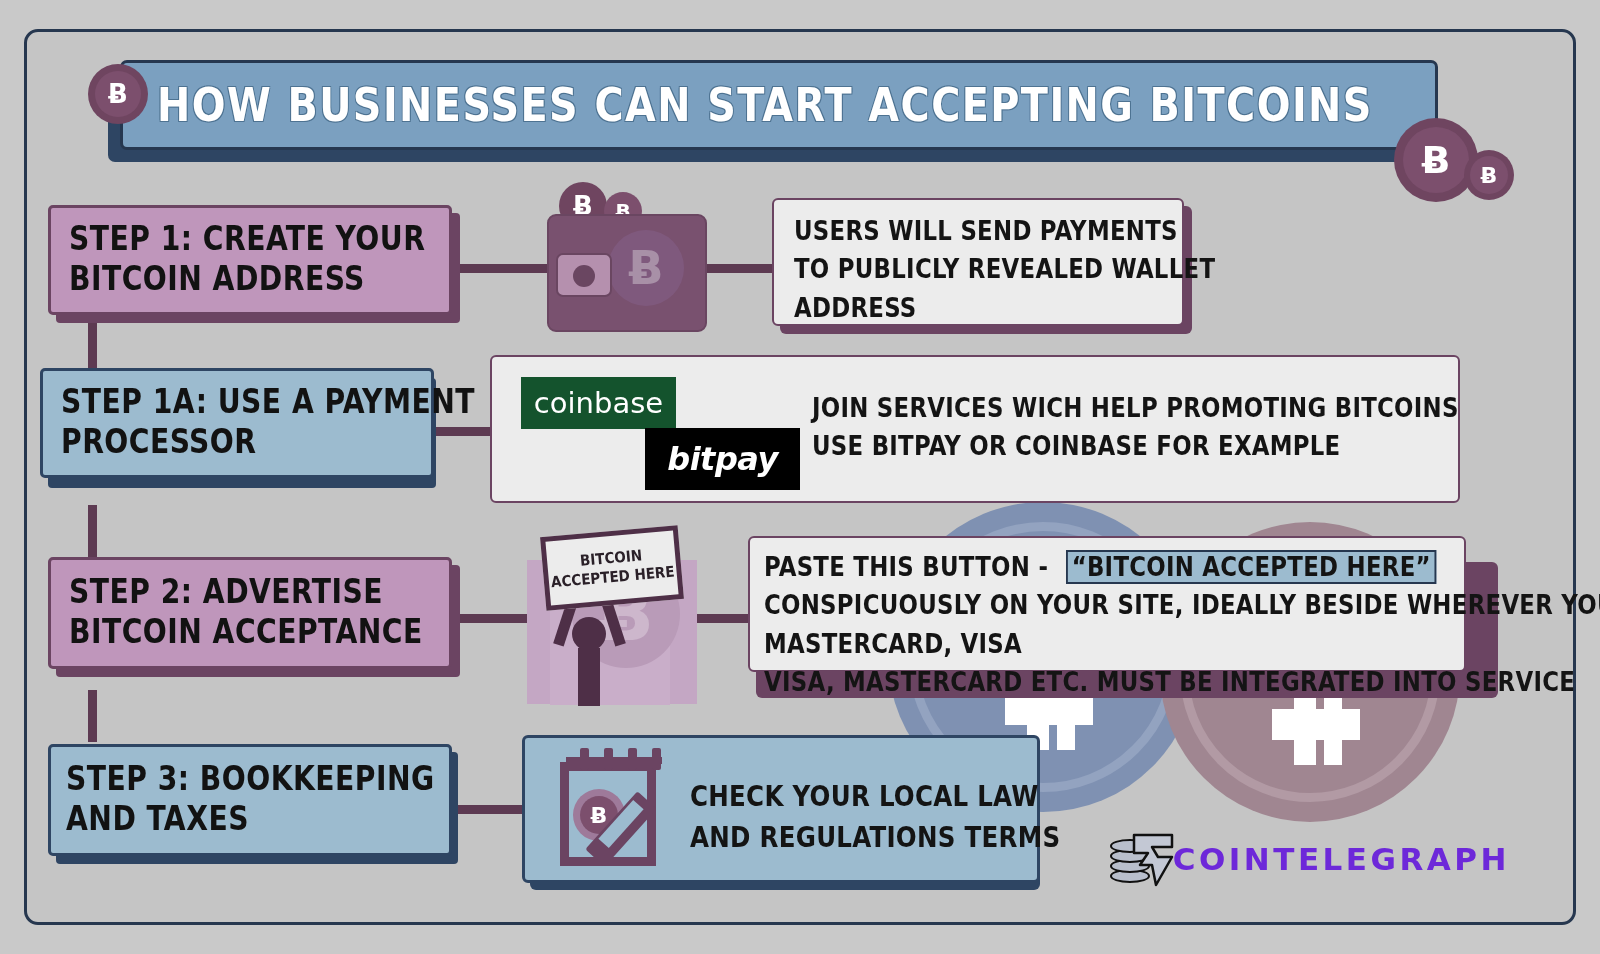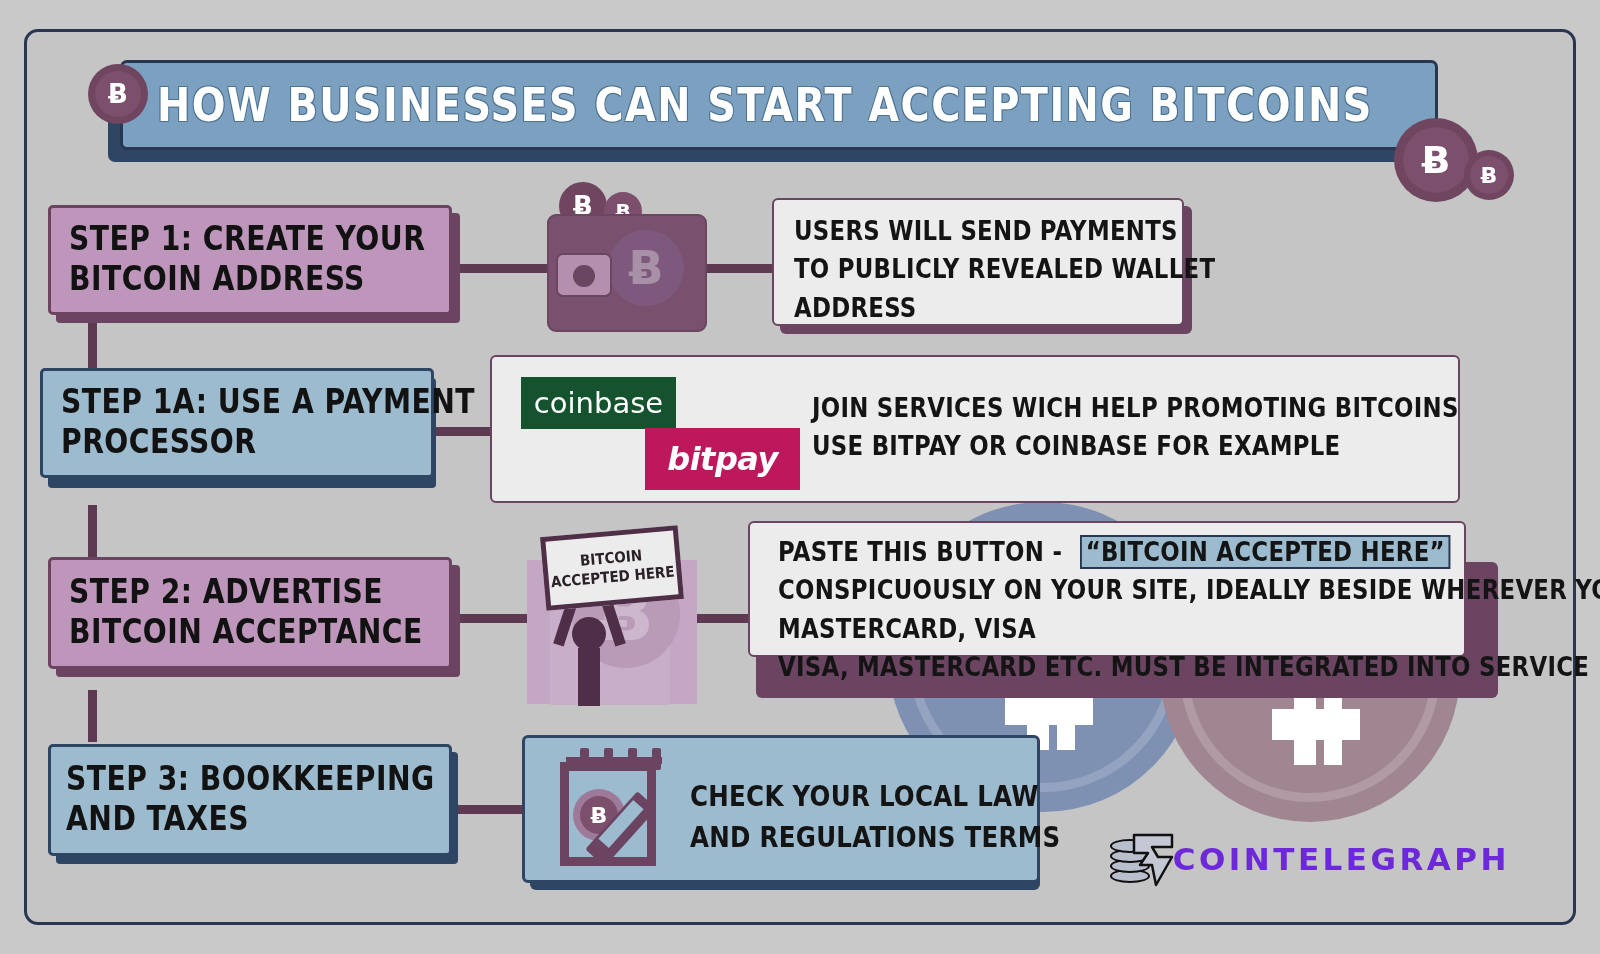"bitpay" #bitpay-logo { background: #be185d -> #000000 }
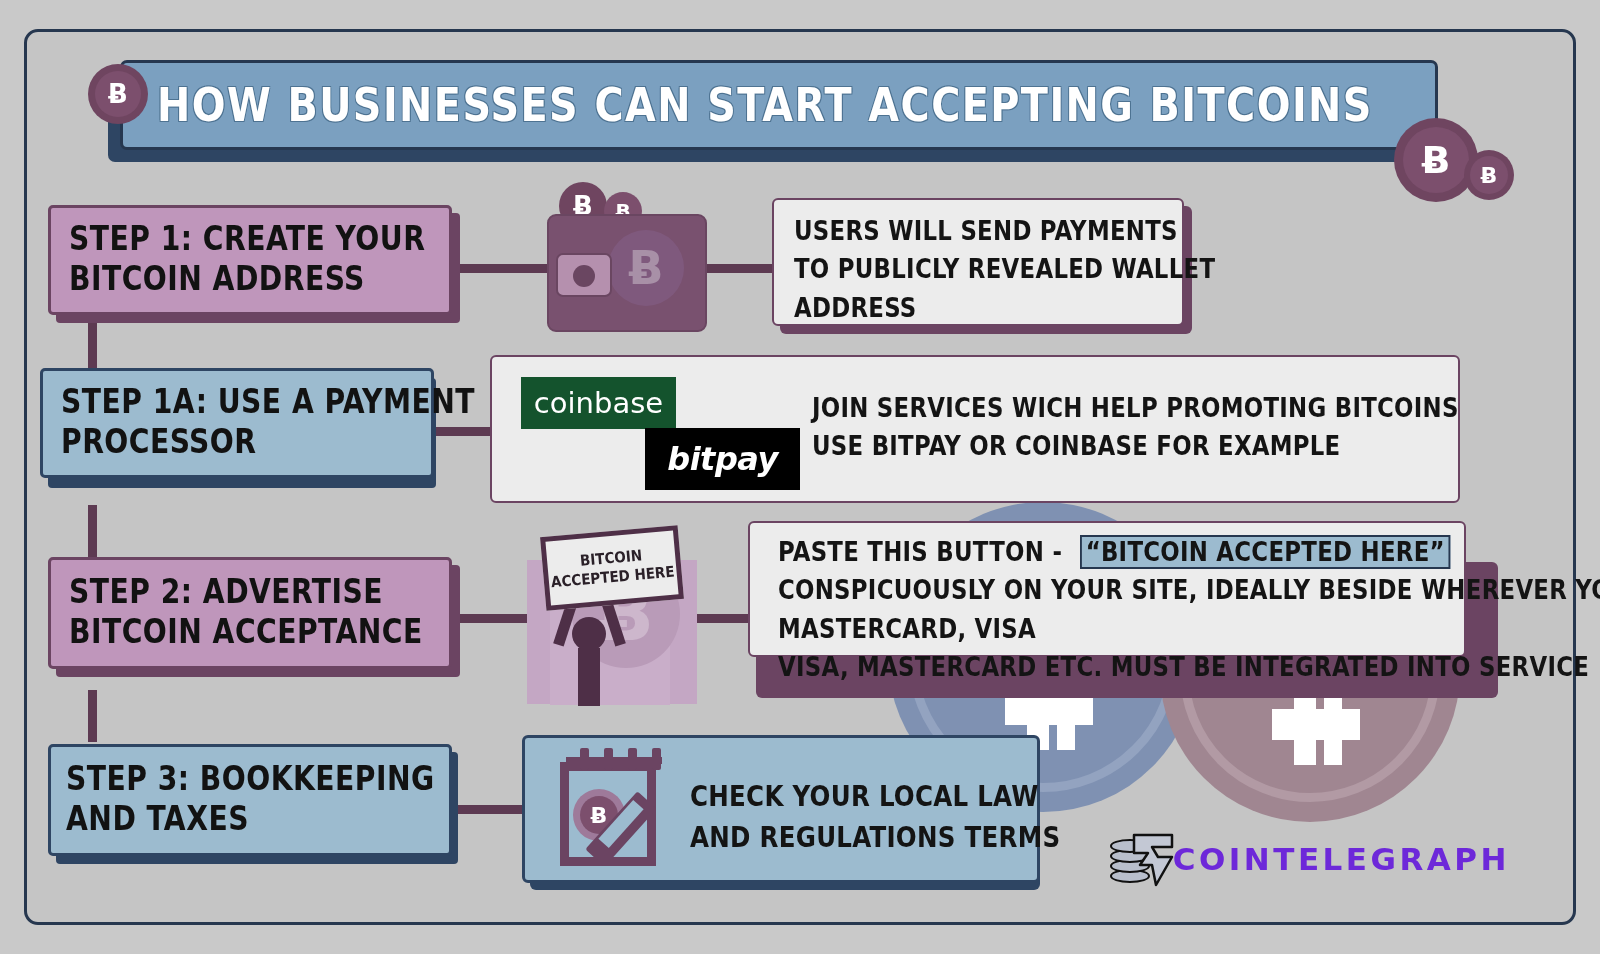"PASTE THIS BUTTON -" div.panel { padding: 10px 0 0 28px -> 10px 0 0 14px; top: 521px -> 536px }
